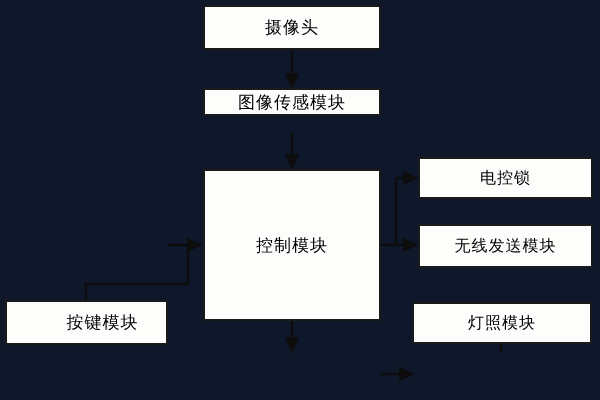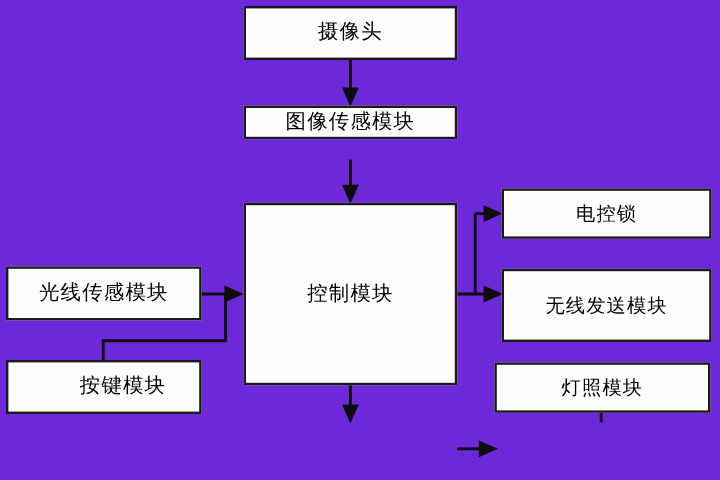"摄像头" #diagram { background: #6d28d9 -> #0f172a }
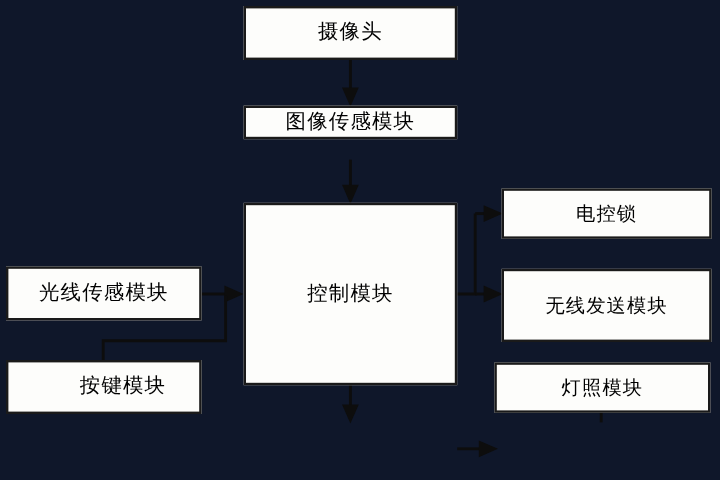"光线传感模块" div.node { html: <div> <span>光线传感模块</span> </div> -> none }
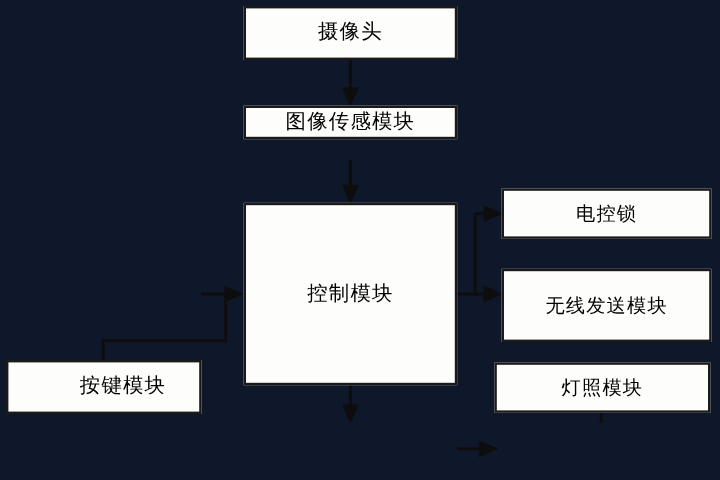"无线发送模块" #node-wireless { height: 61px -> 44px }
